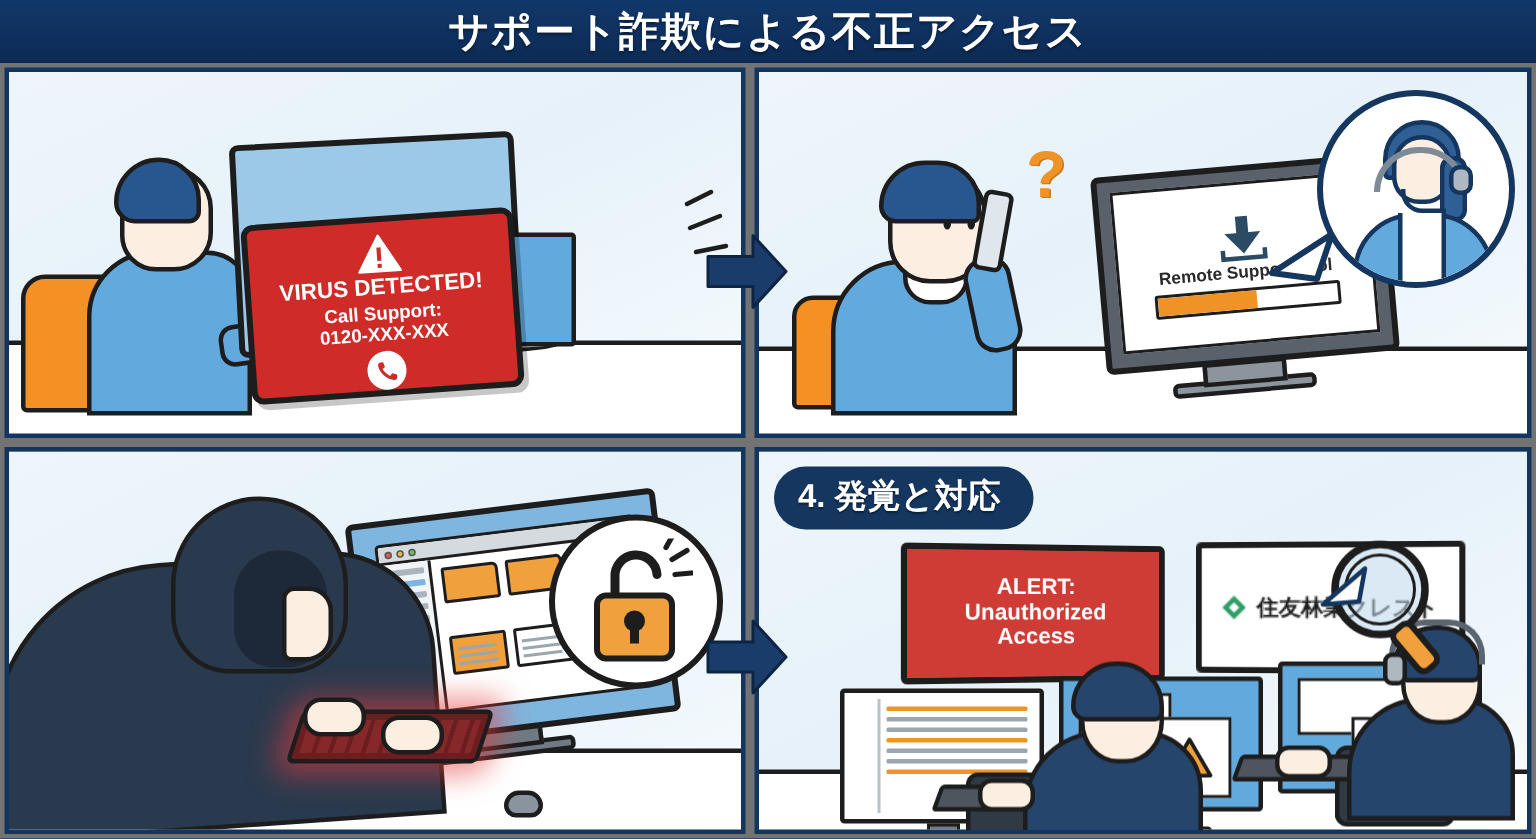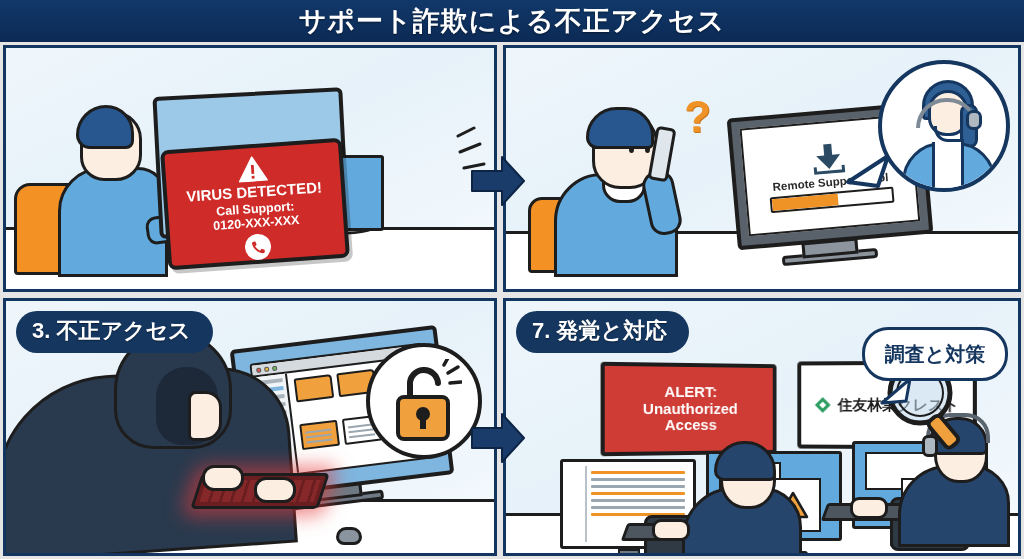"サポート詐欺による不正アクセス" #infographic { background: #e5e5e5 -> #737373 }
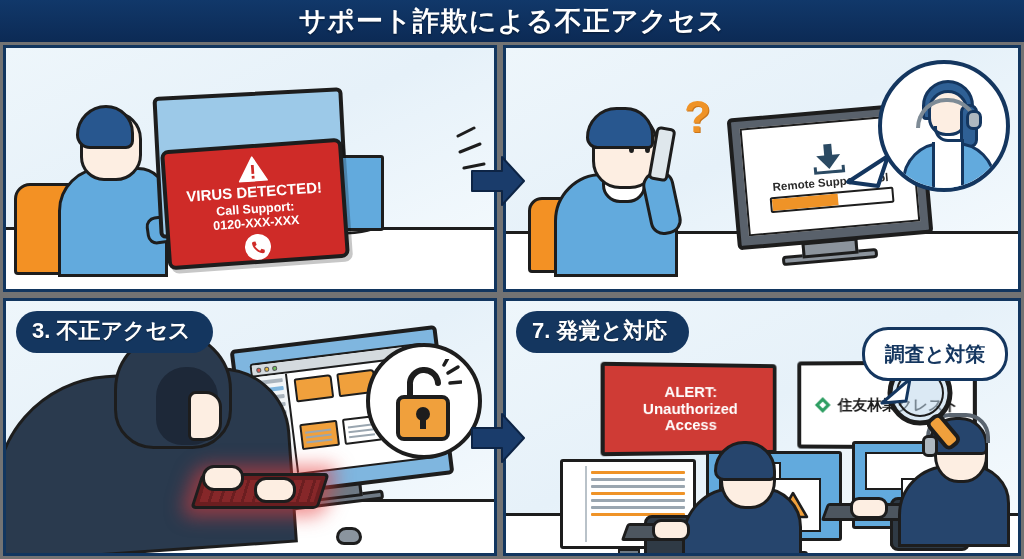"3. 不正アクセス" div.panel-label { html: <div>3. 不正アクセス</div> -> none }
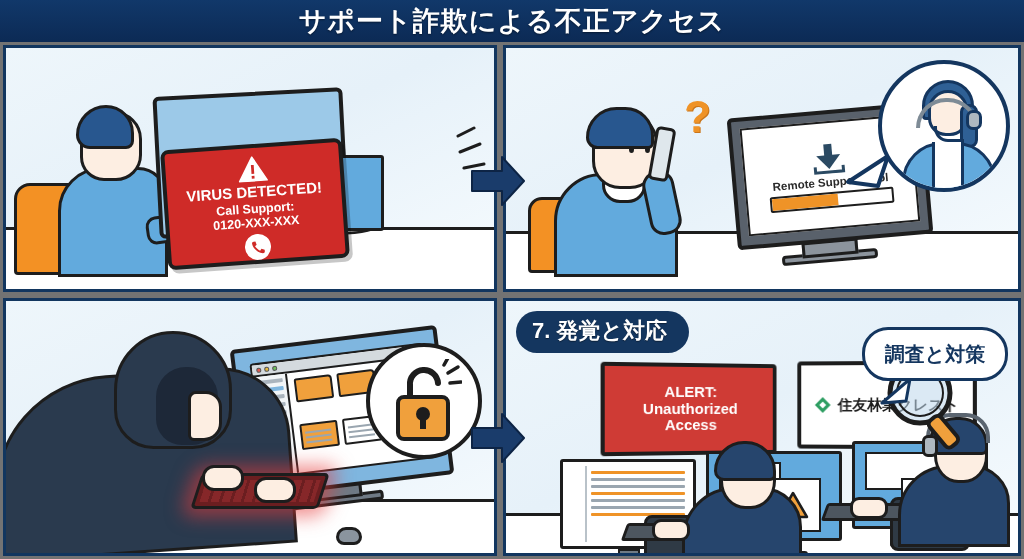"7. 発覚と対応" div.panel-label { text: 7 -> 4 }
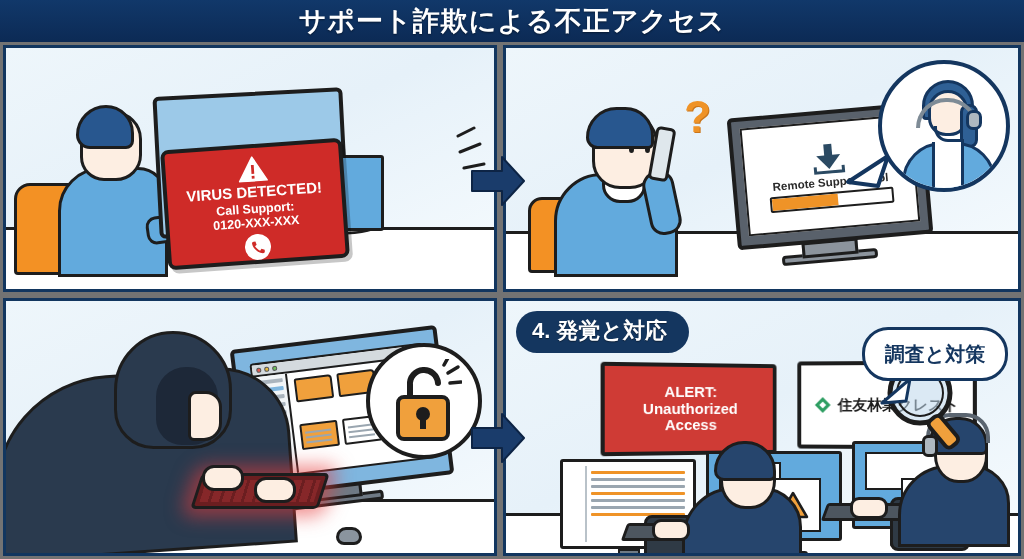"調査と対策" div.p4-bubble { html: <div> <div>調査と対策</div> </div> -> none }
